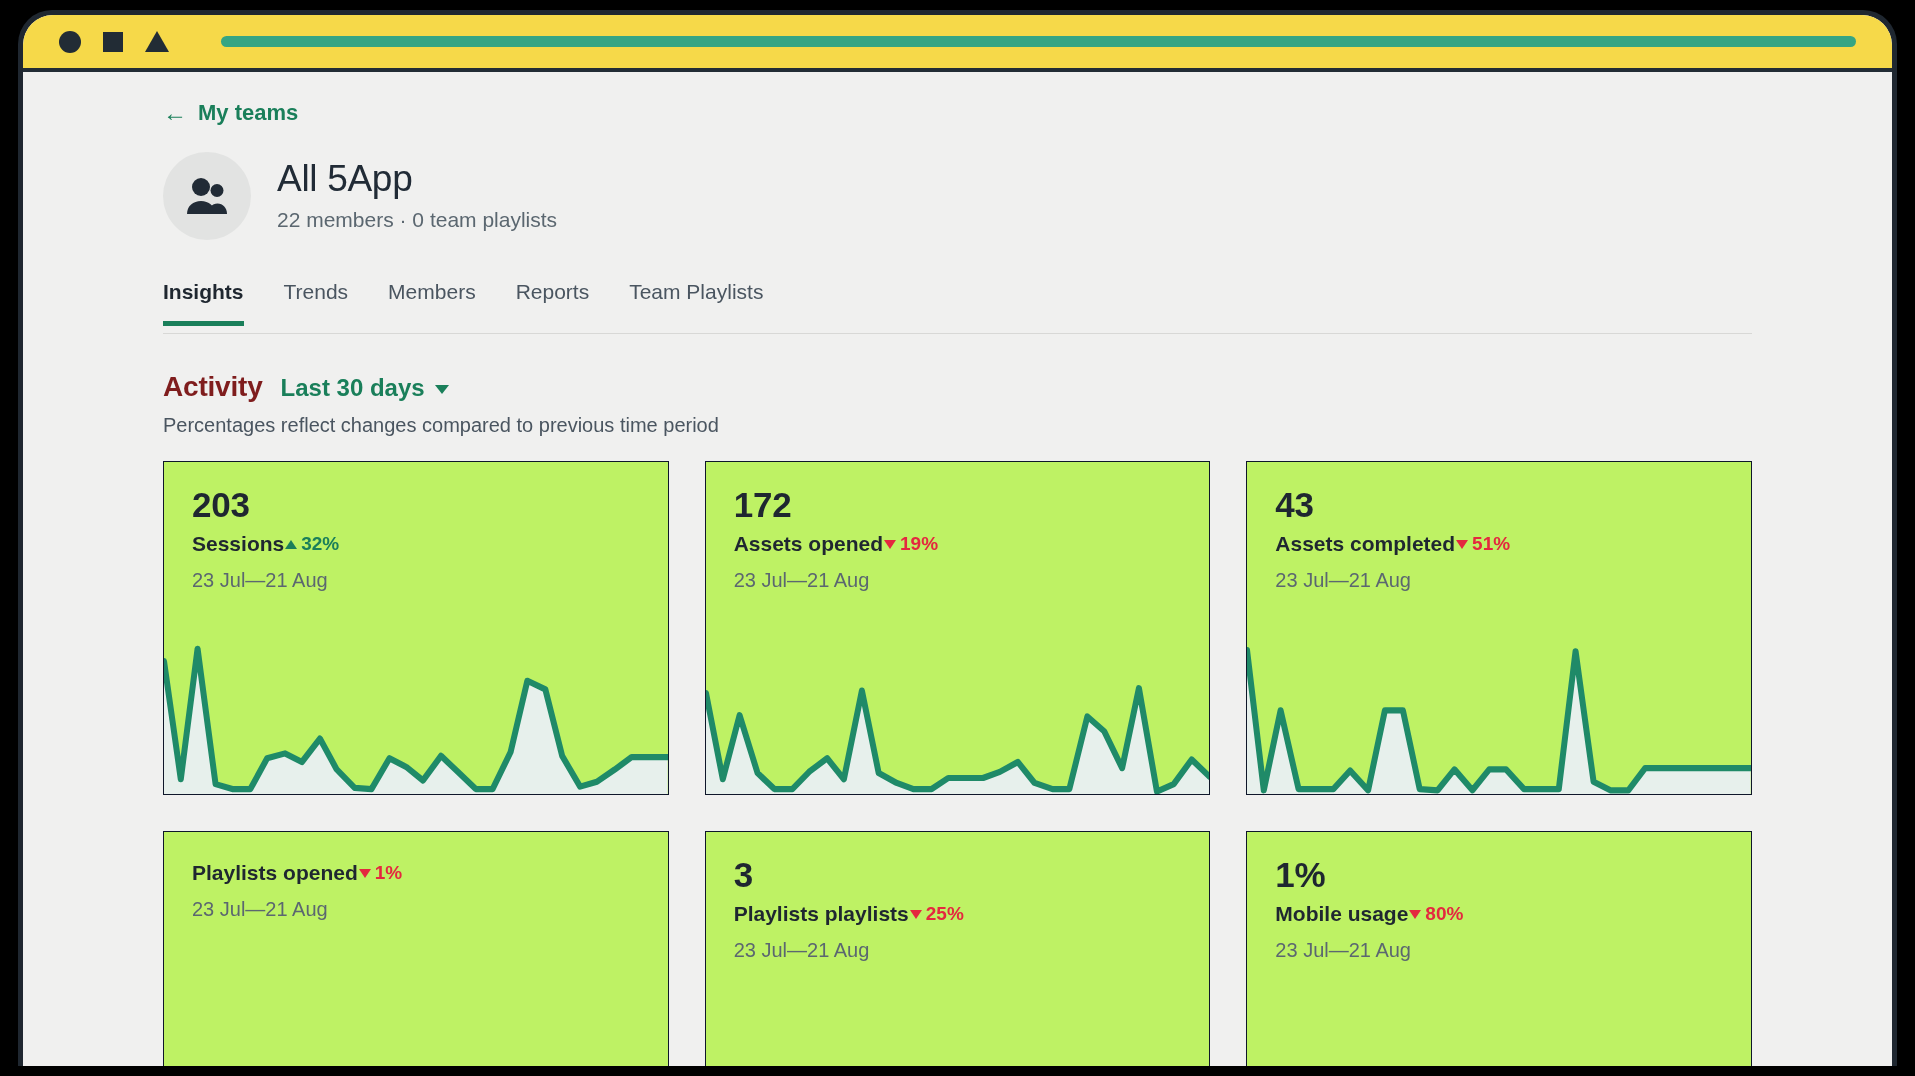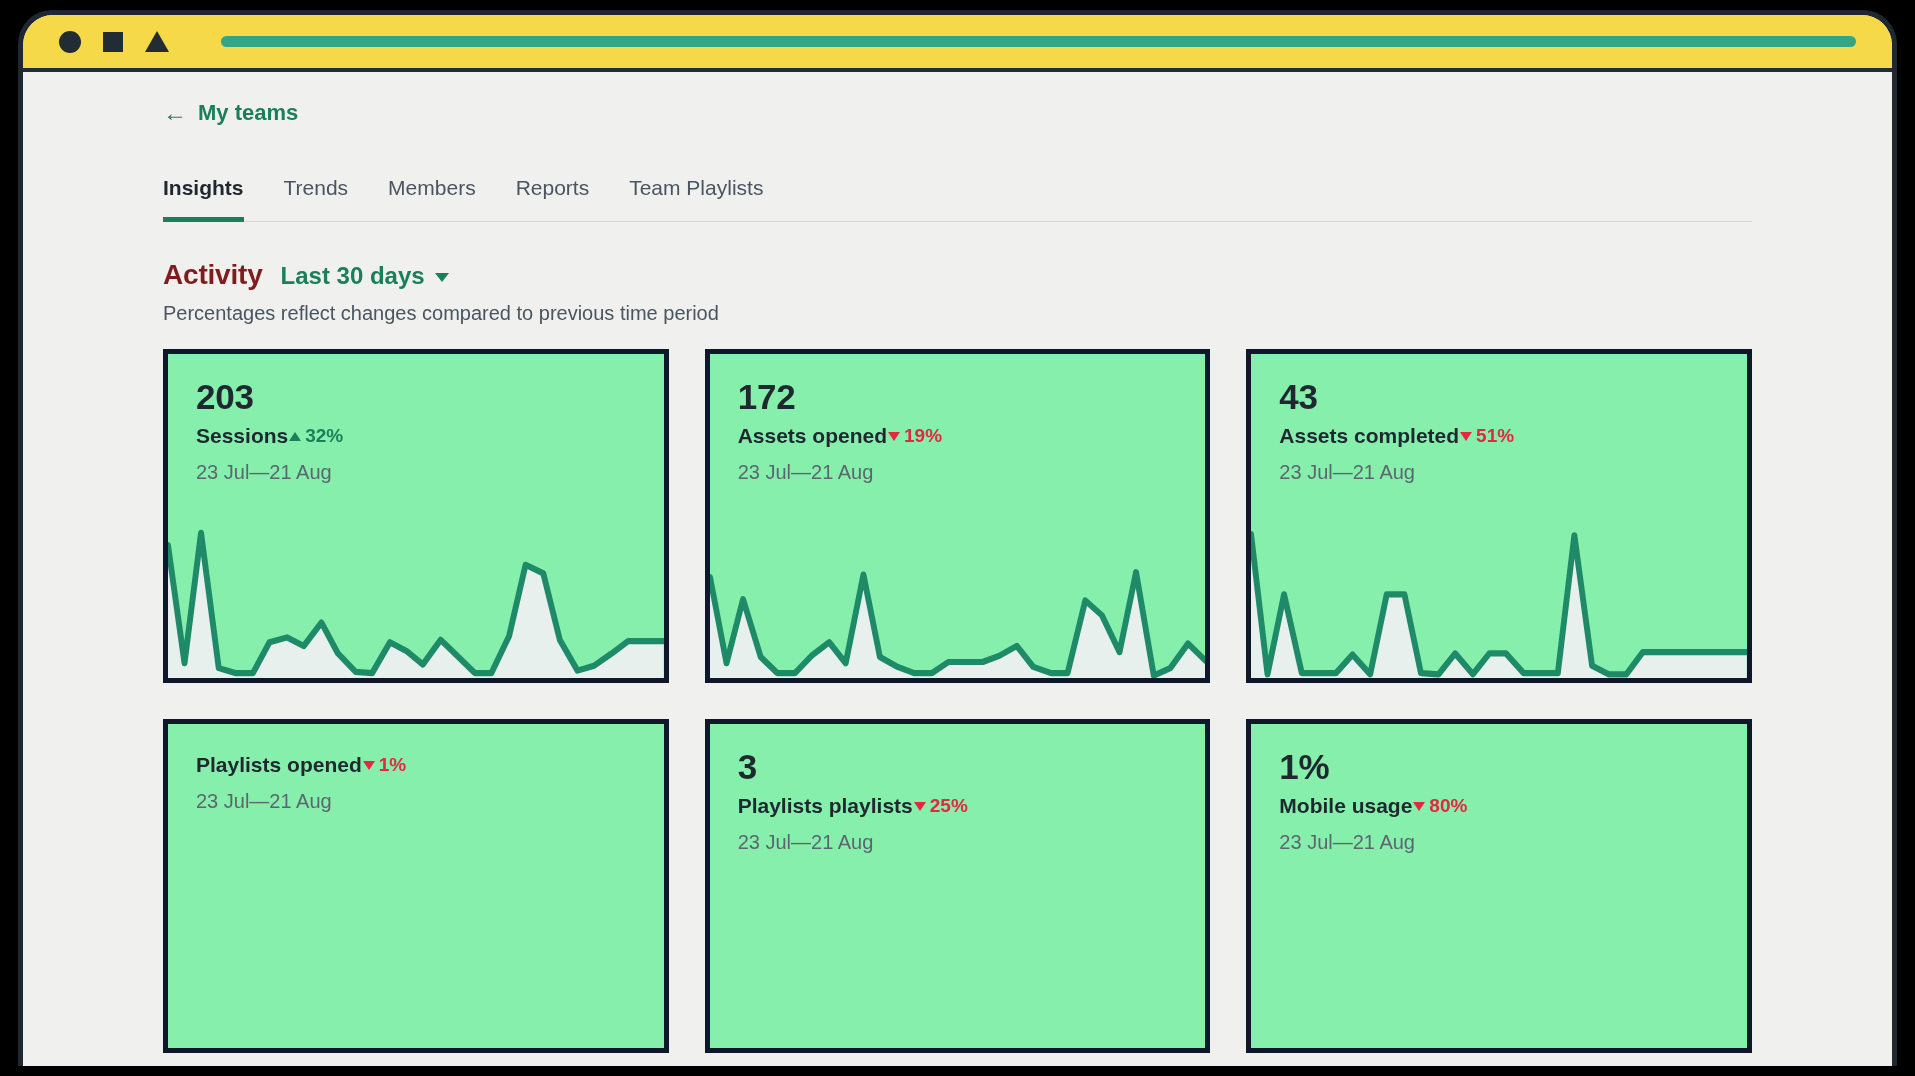"All 5App" div.team-header { html: none -> <div> <div> <span> <svg> <circle></circle> <path></path> <circle></circle> <path></path> </svg> </span> </div> <div> <div>All 5App</div> <div>22 members · 0 team playlists</div> </div> </div> }
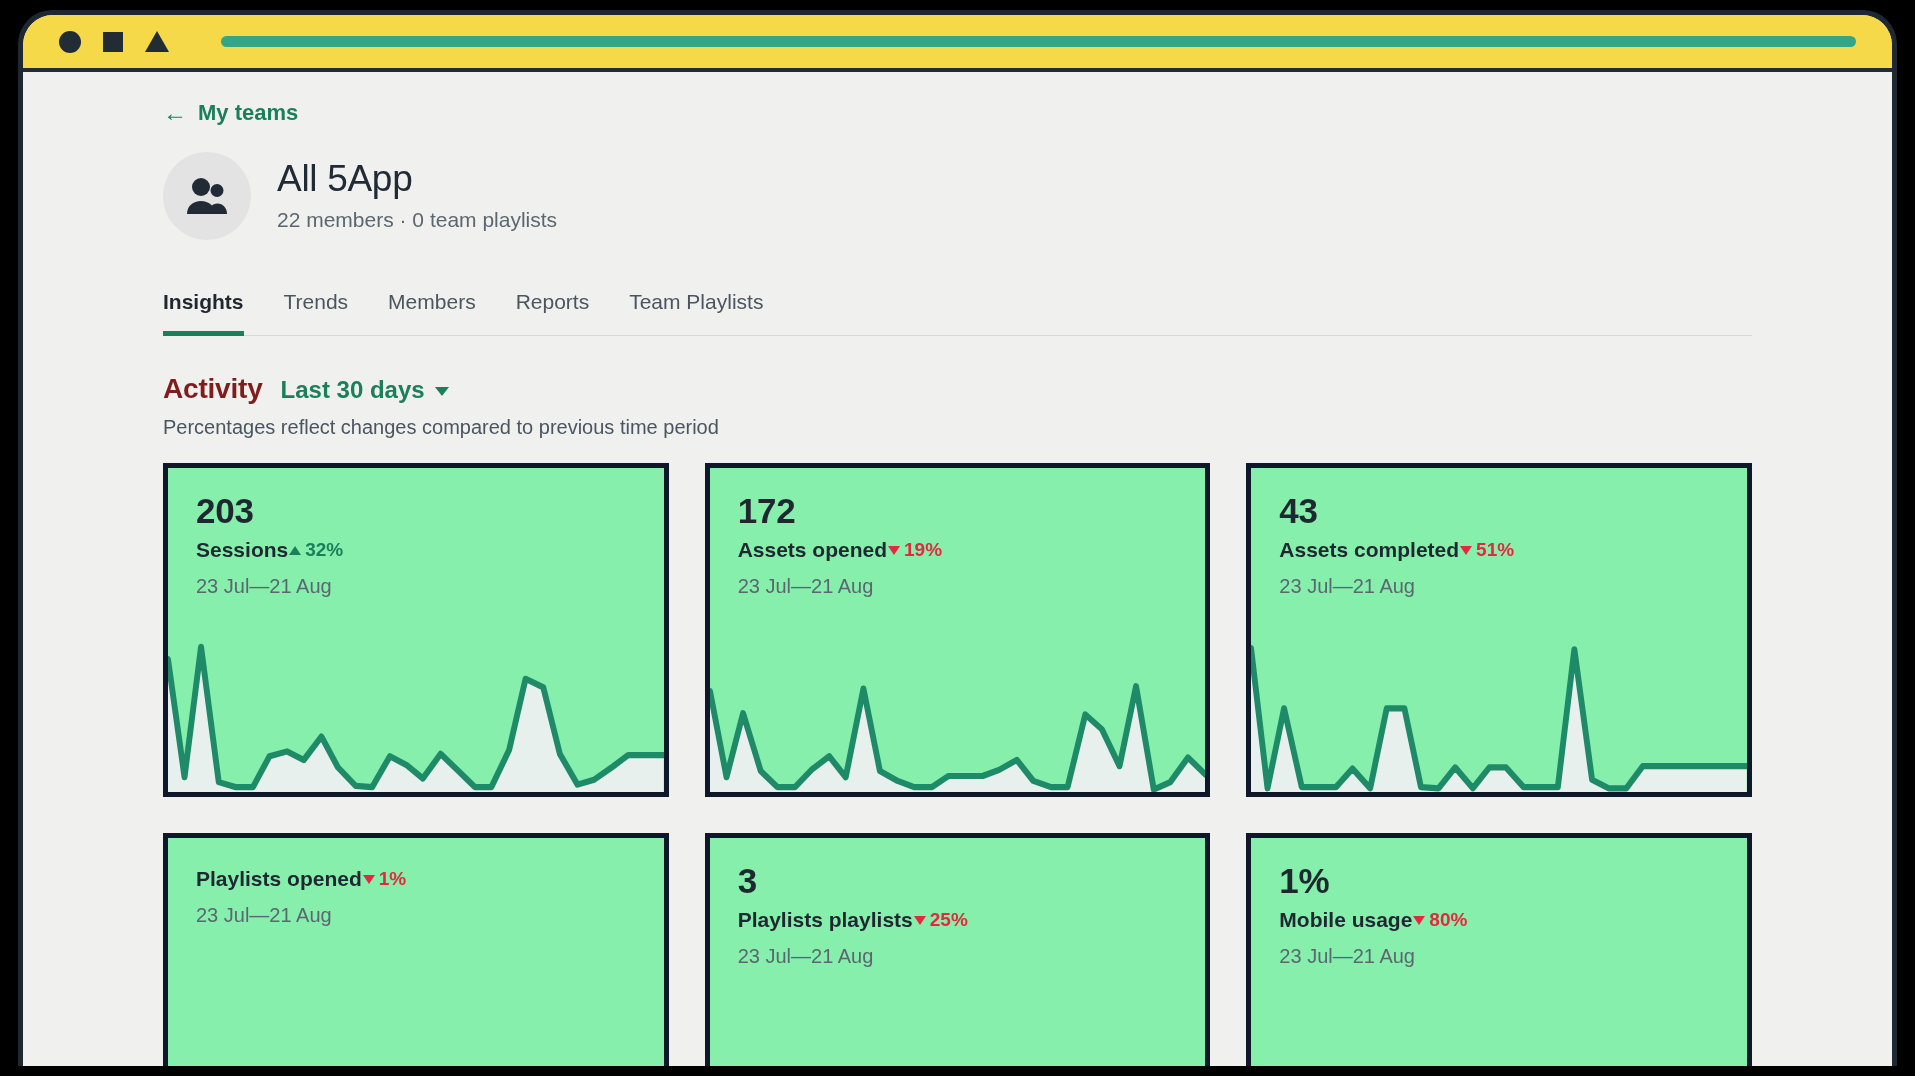"Insights" .tabs { margin-top: 50px -> 40px; padding-bottom: 0 -> 8px }
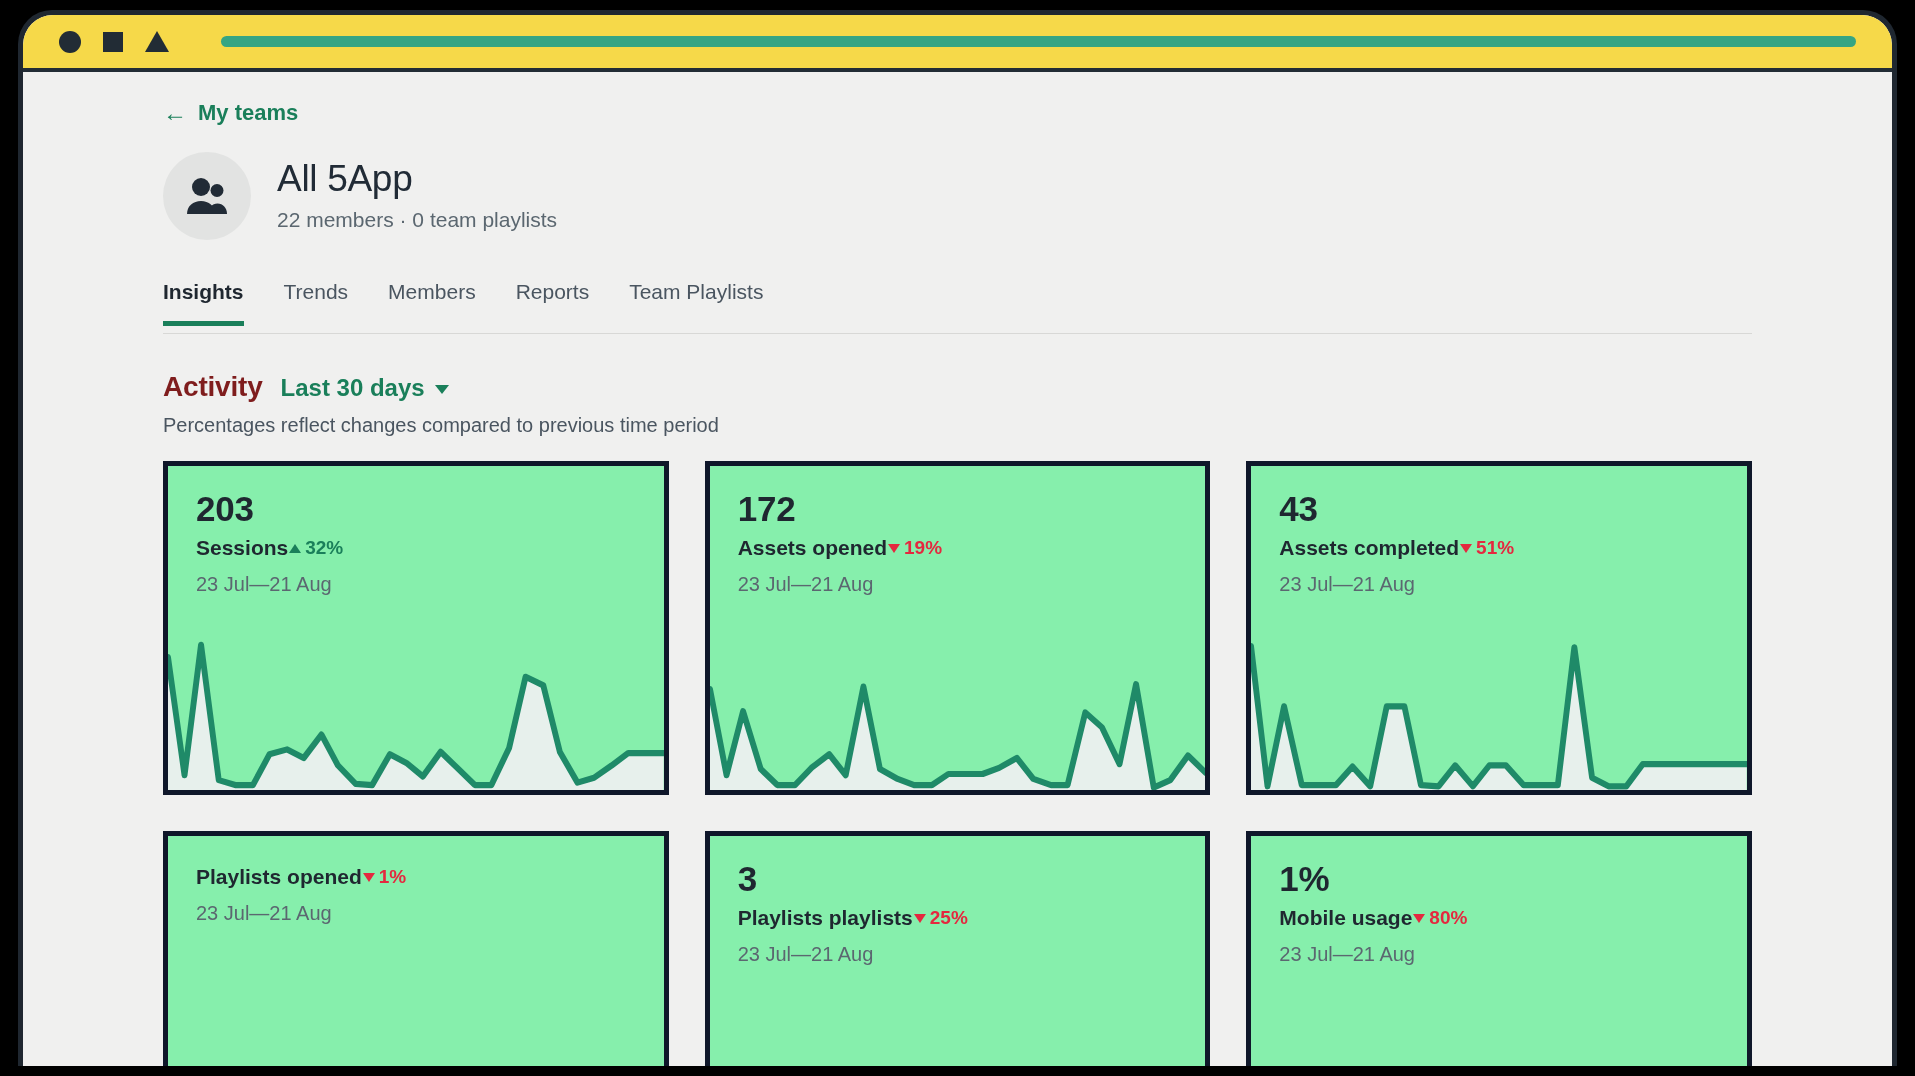"203" .card { background: #86efac -> #bef264; border: 5px solid #0f172a -> 1px solid #0f172a }
